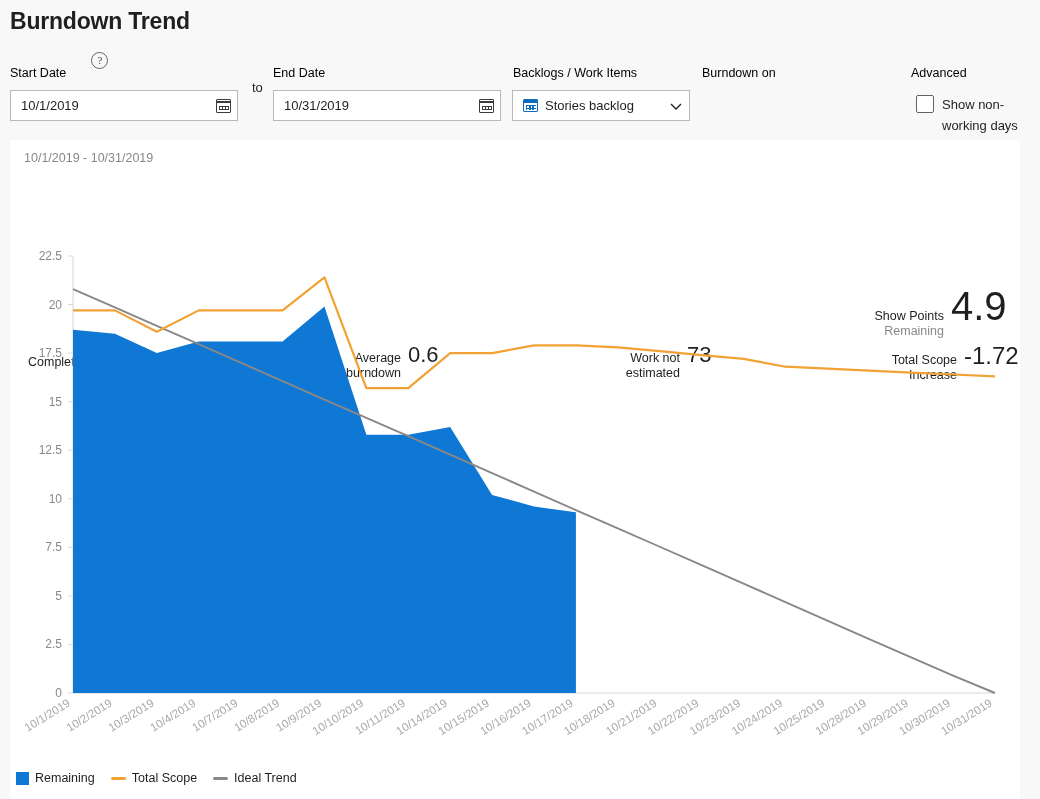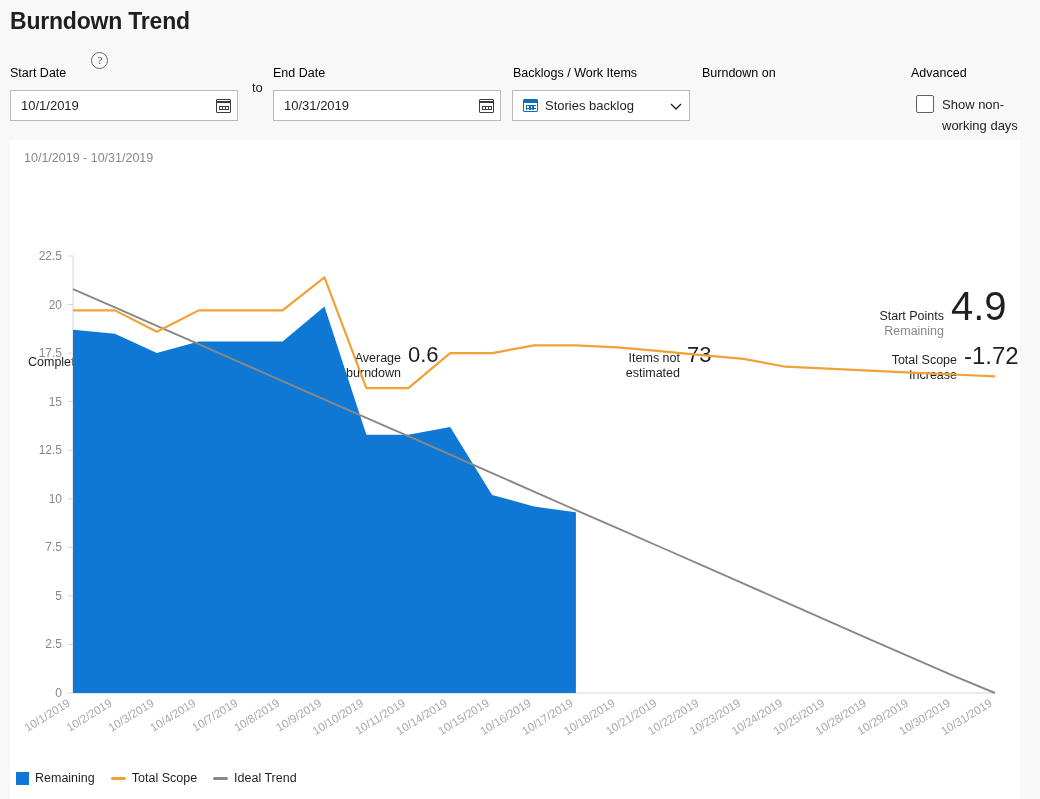"Start Points" span.sub2 { text: Start -> Show }
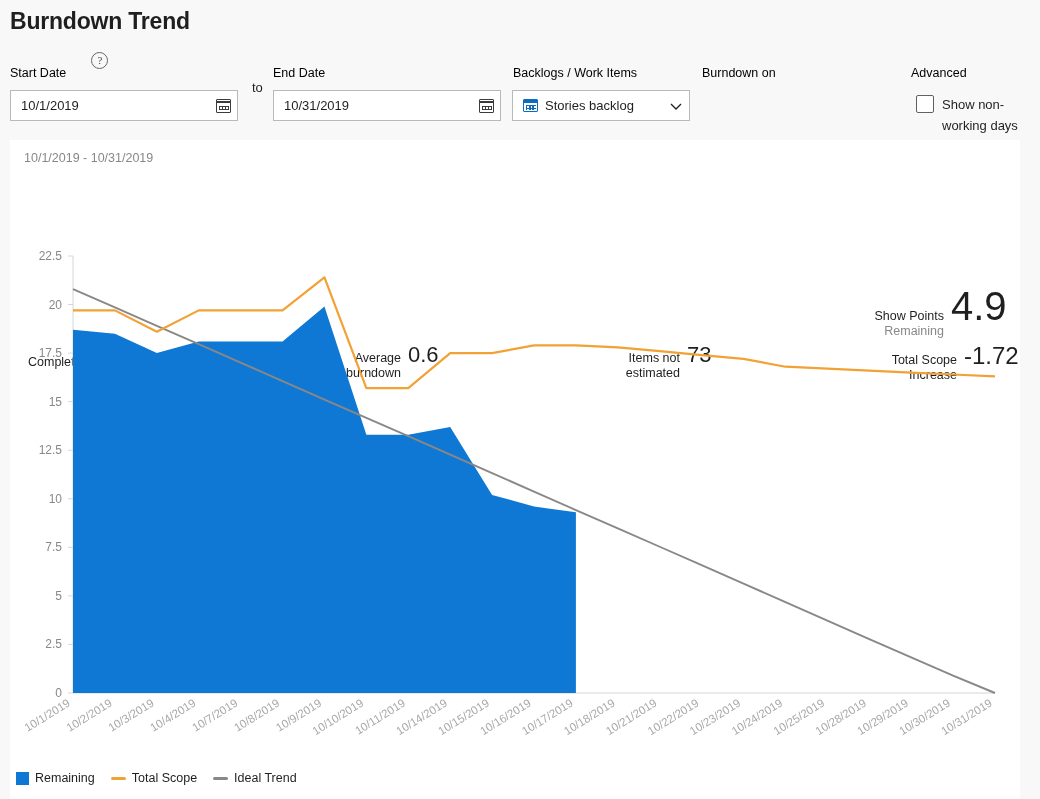"Items not" span.sub2 { text: Items -> Work }
